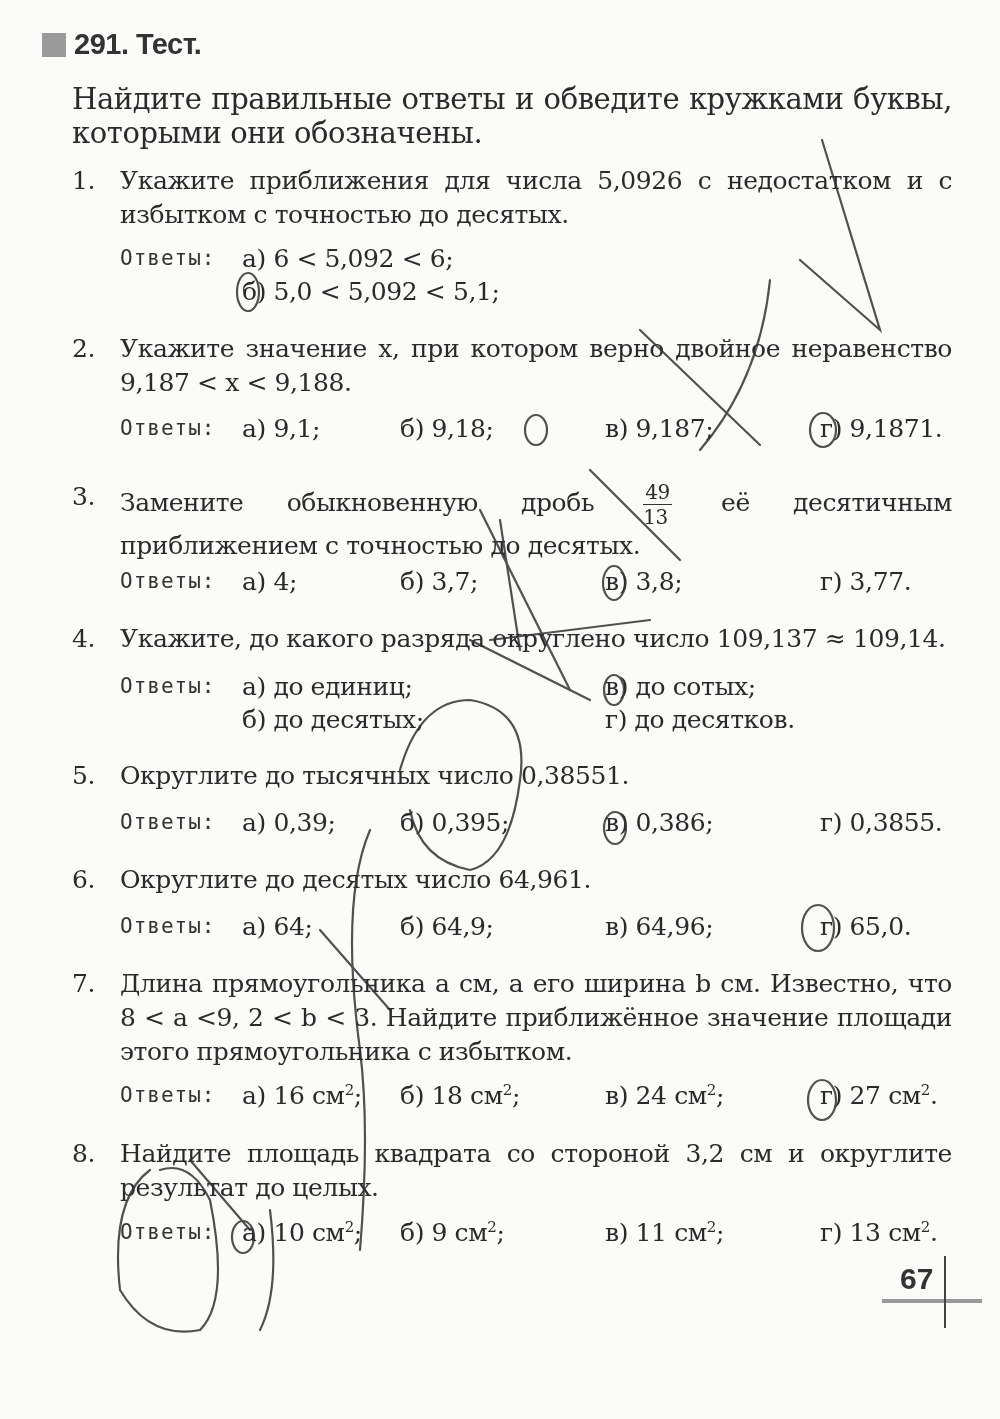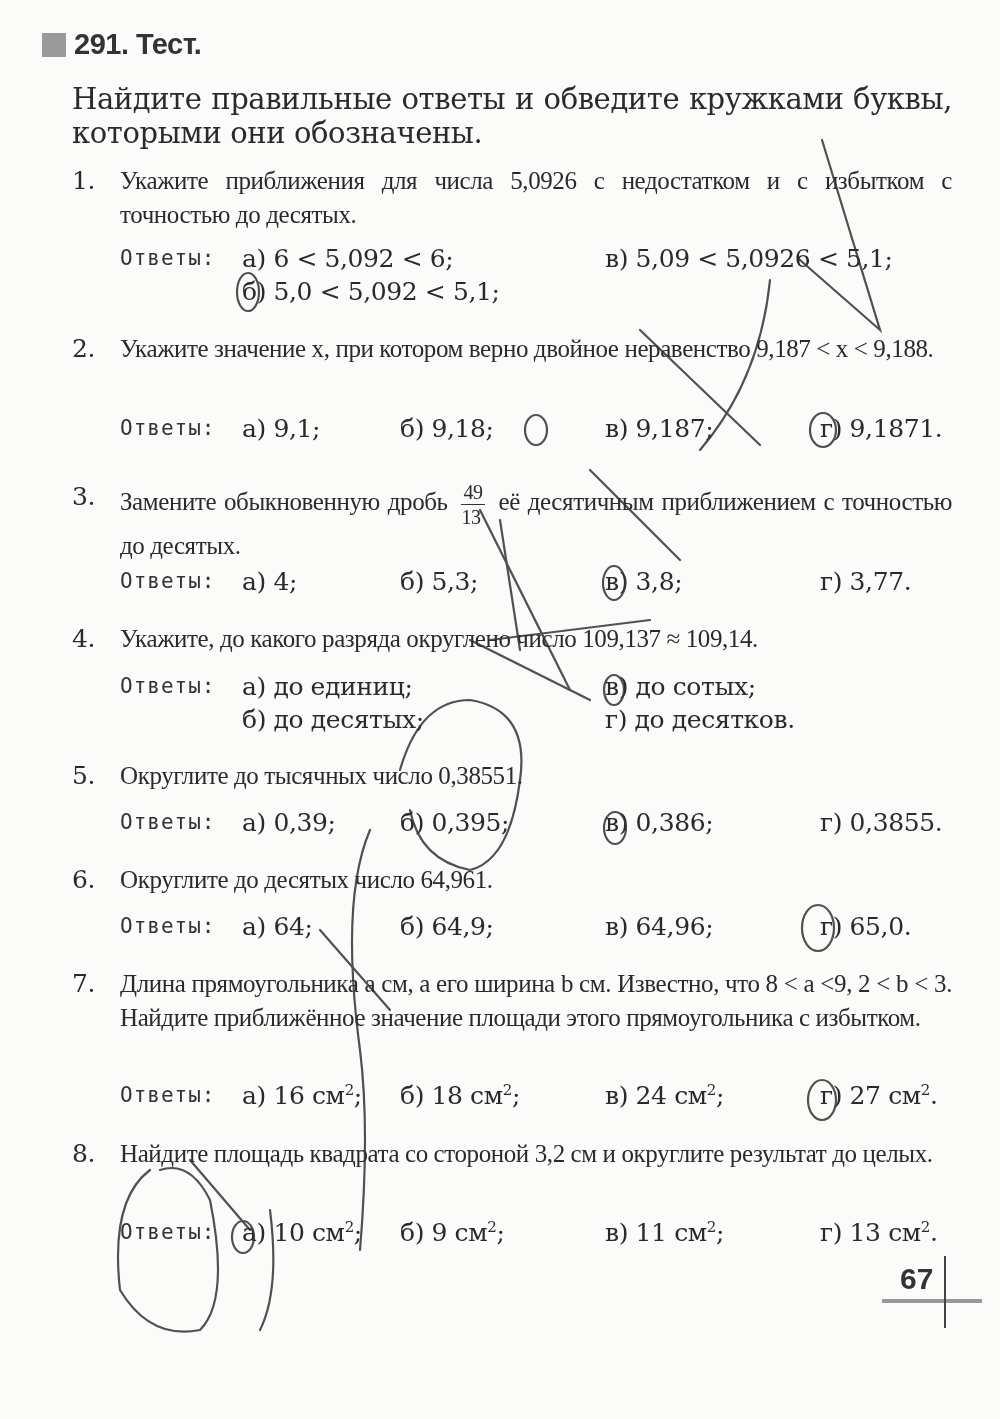"Укажите приближения для числа 5,0926" .q .text { font-family: Liberation Serif, serif -> none }
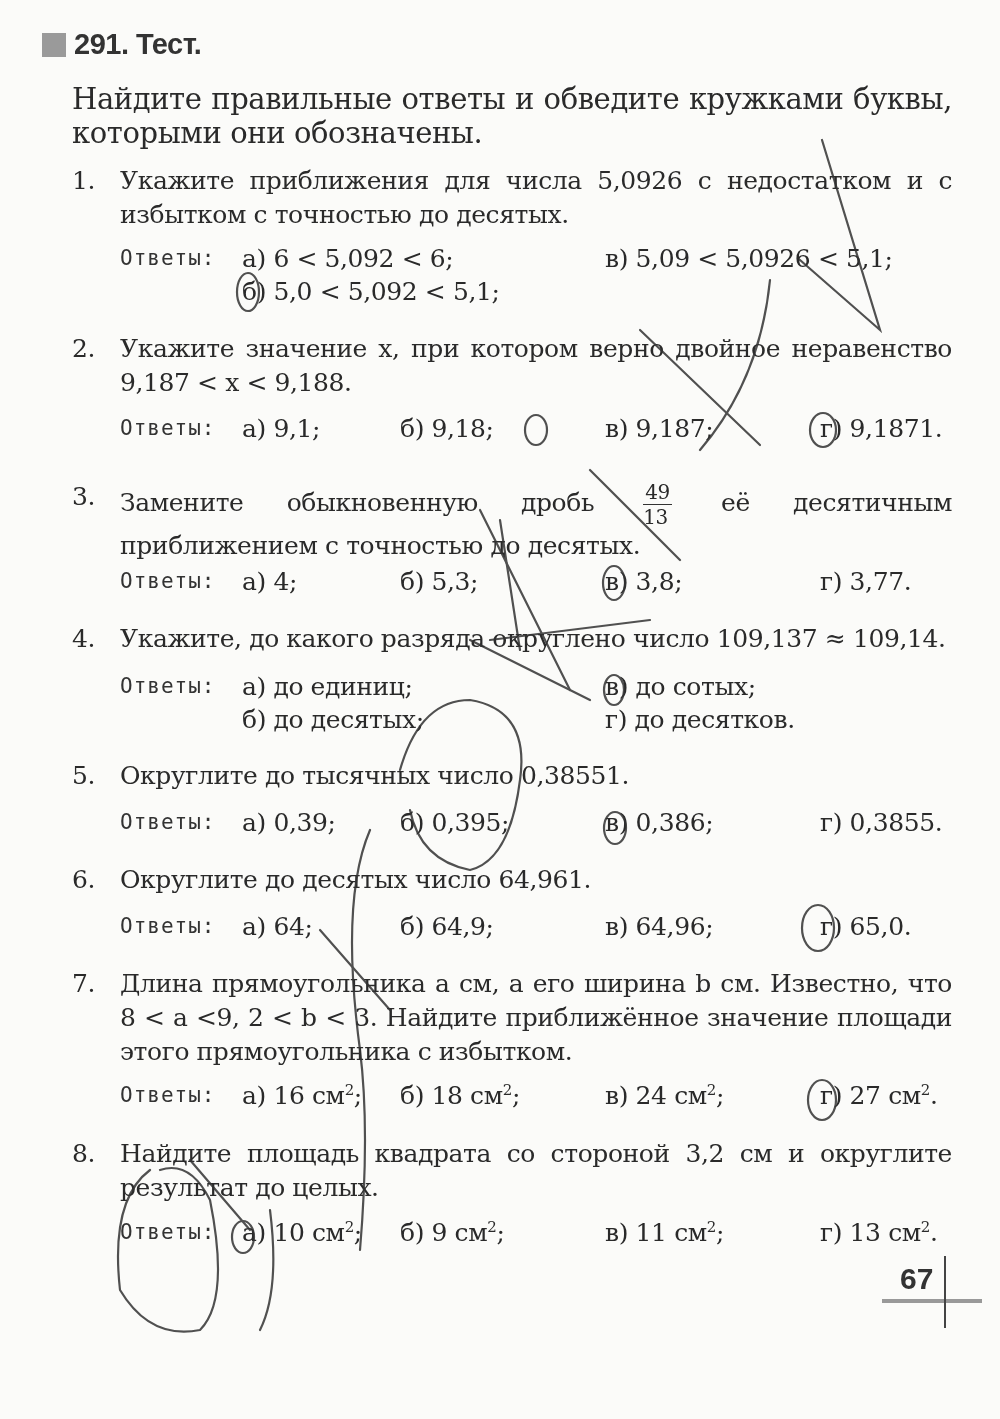"в) 5,09 < 5,0926 <" span.opt { html: <span>в) 5,09 &lt; 5,0926 &lt; 5,1;</span> -> none }
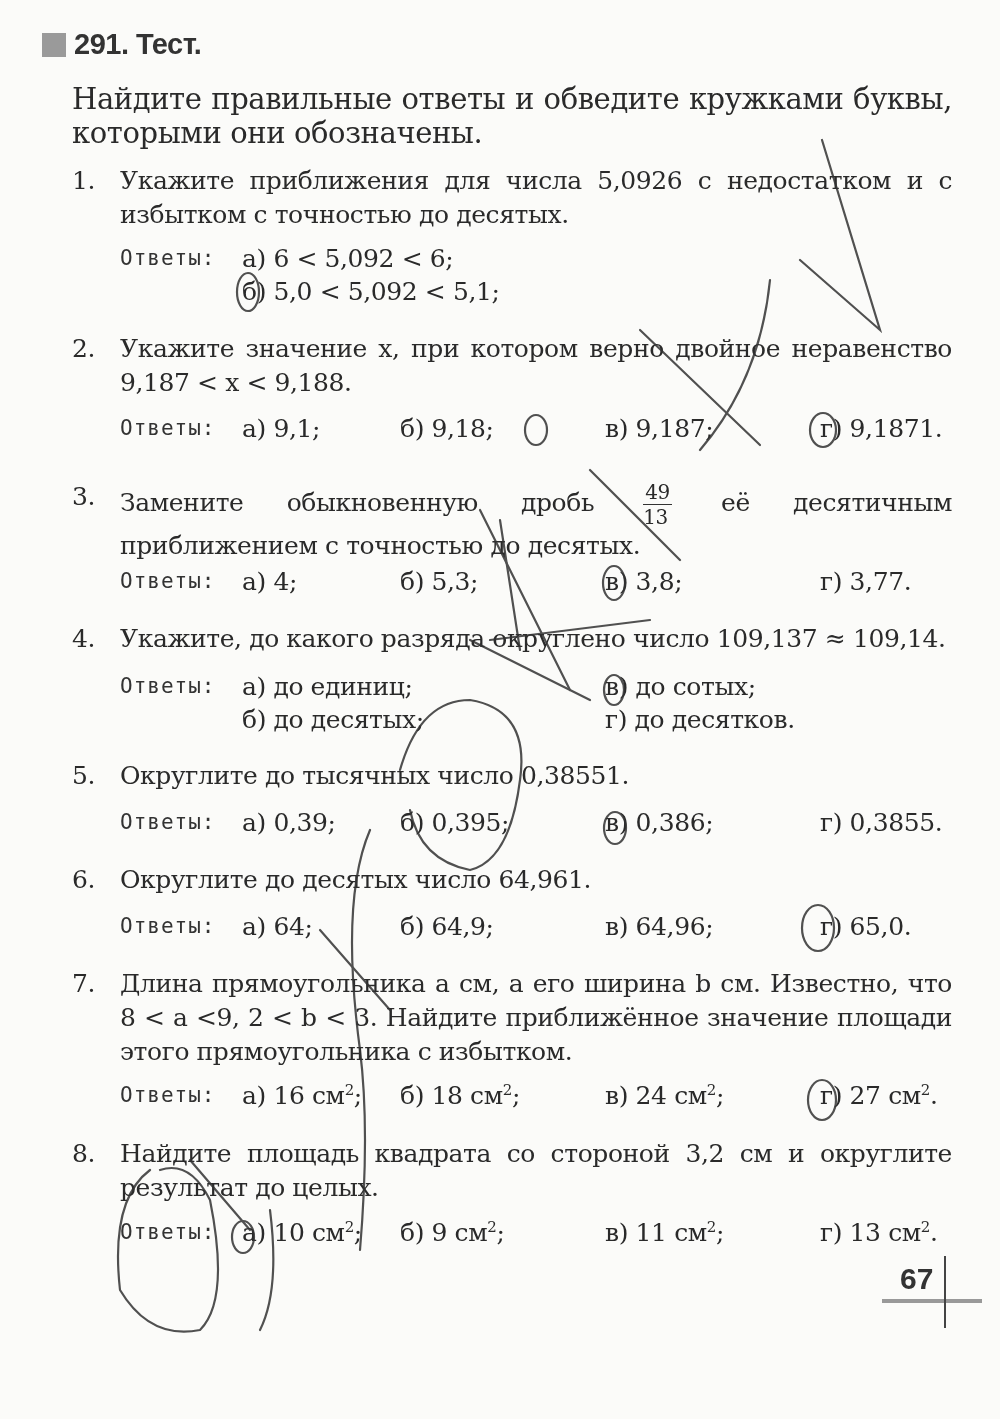"б) 5,3;" span.opt { text: 5,3 -> 3,7 }
